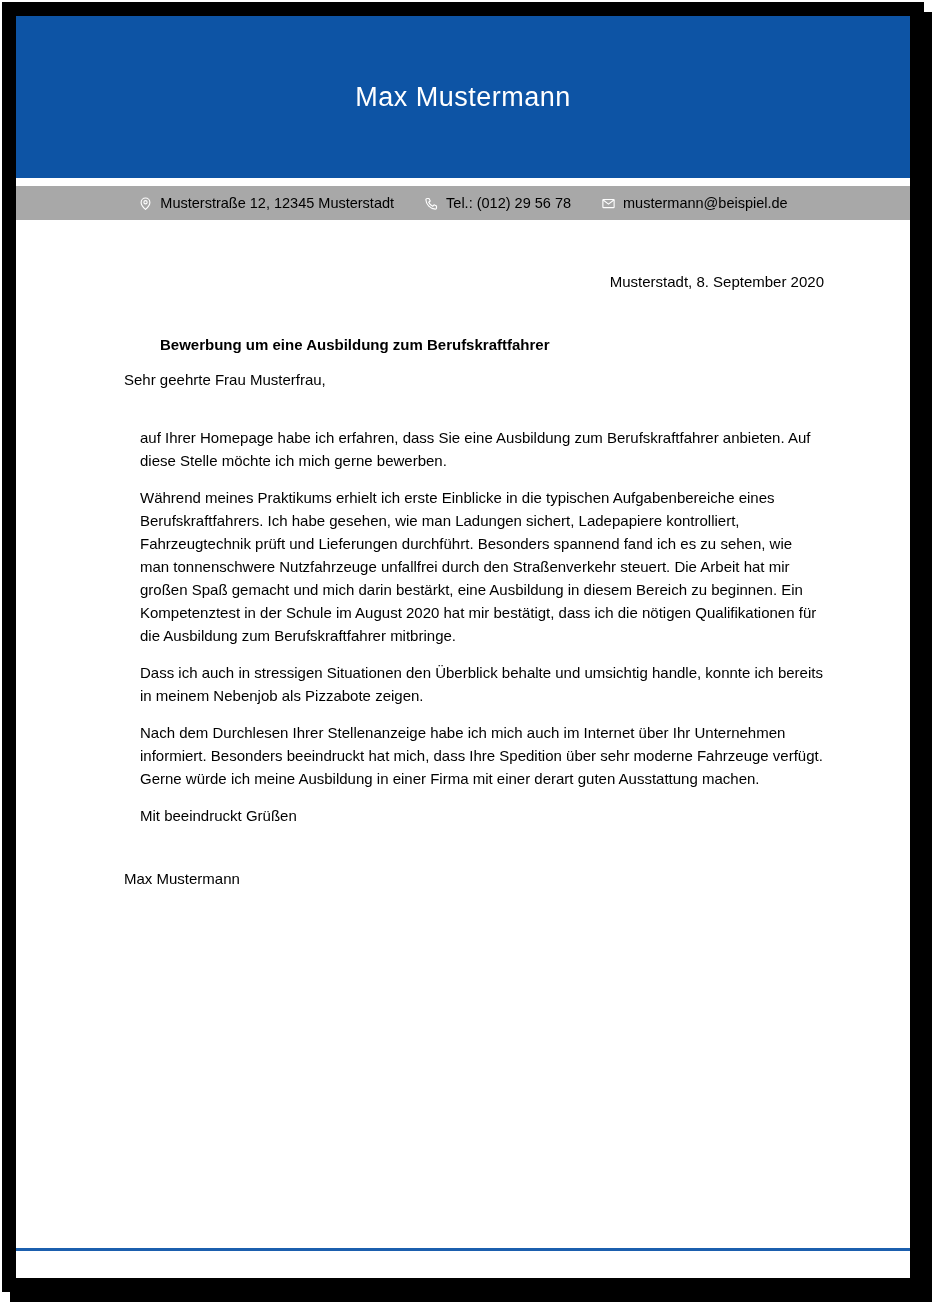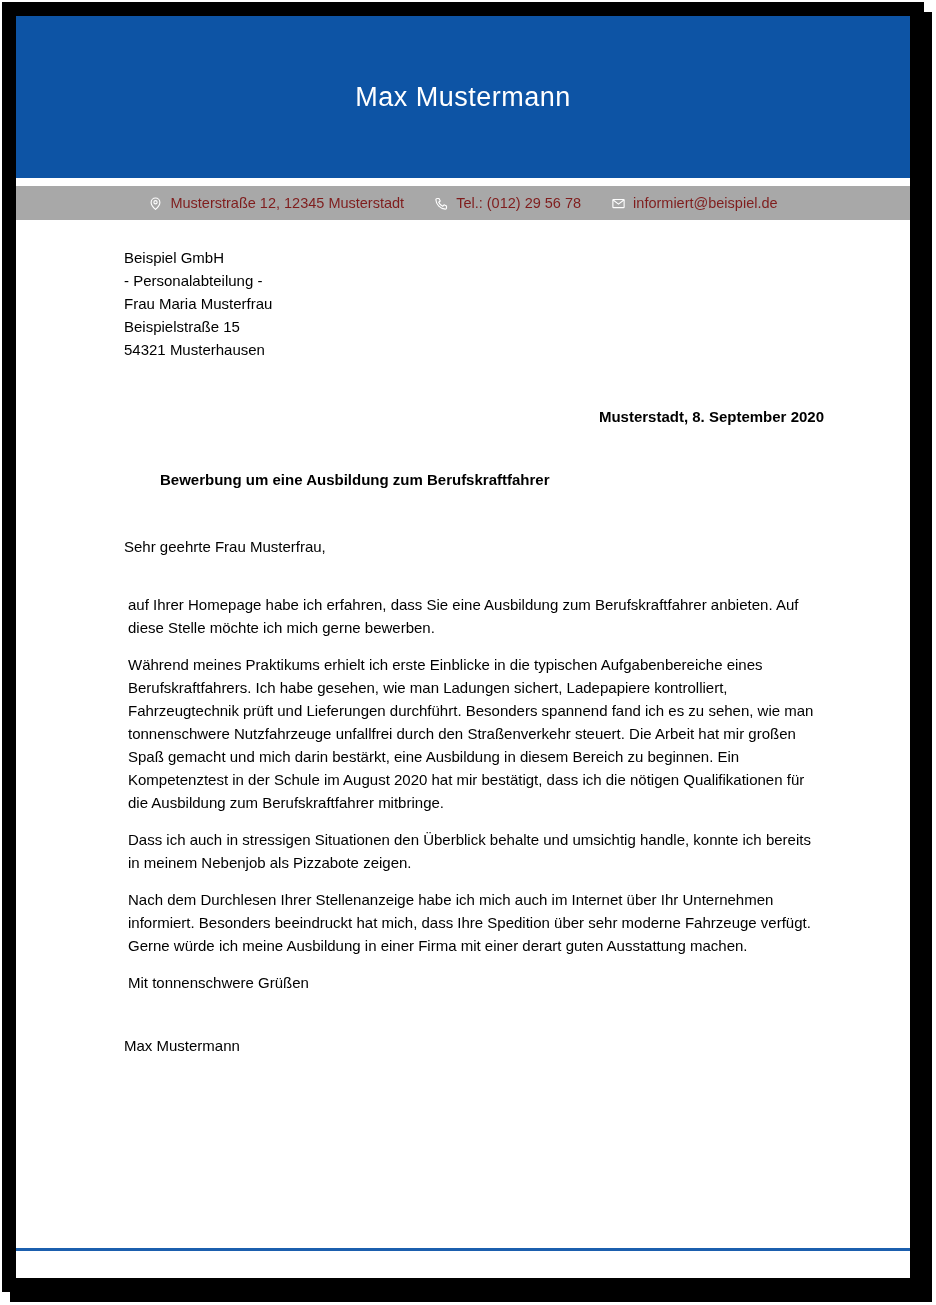"Musterstraße 12, 12345 Musterstadt" .contact-bar { color: #7f1d1d -> #000000 }
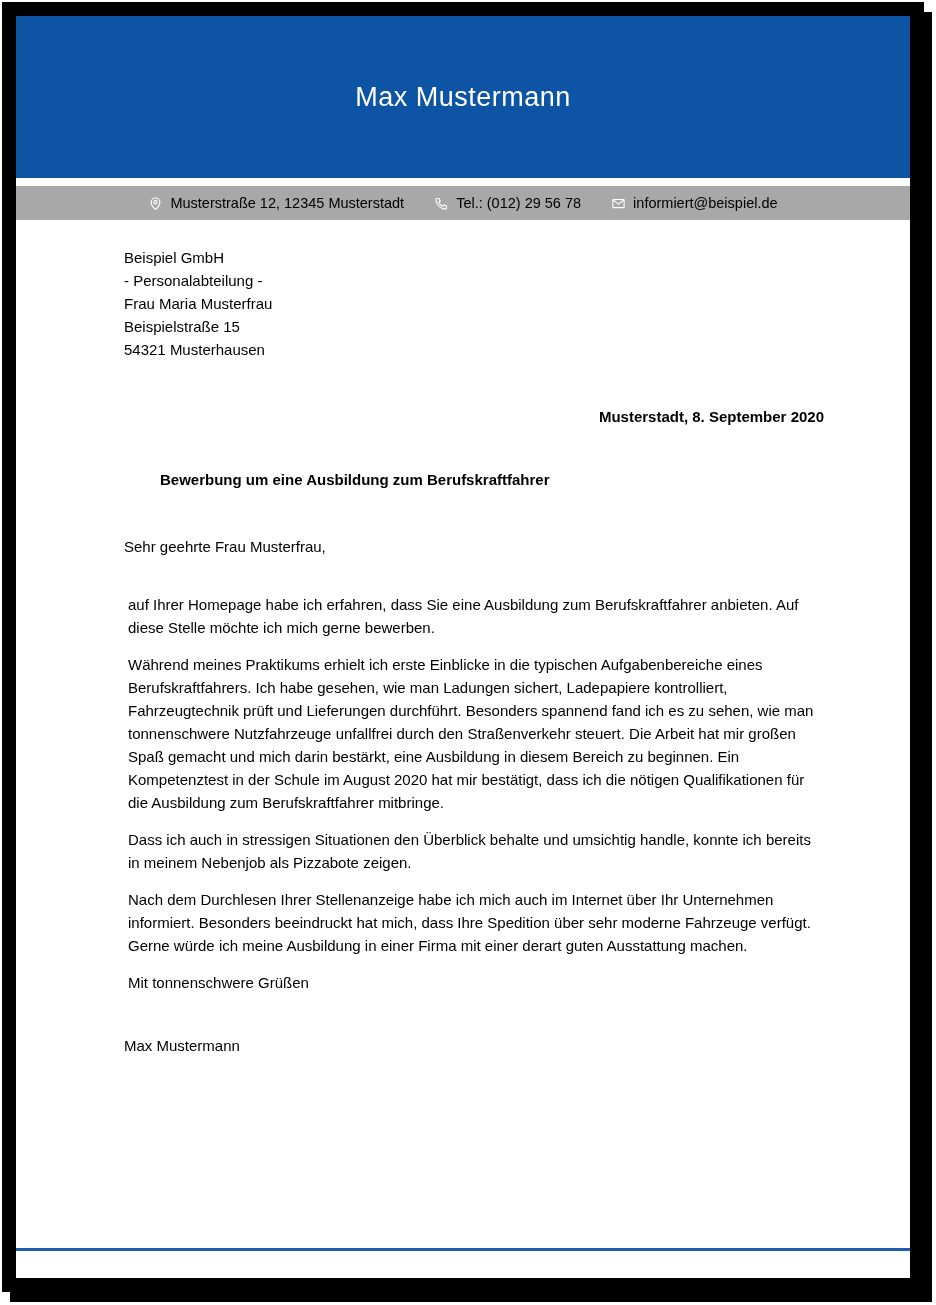"informiert@beispiel.de" span { text: informiert@beispiel.de -> mustermann@beispiel.de }
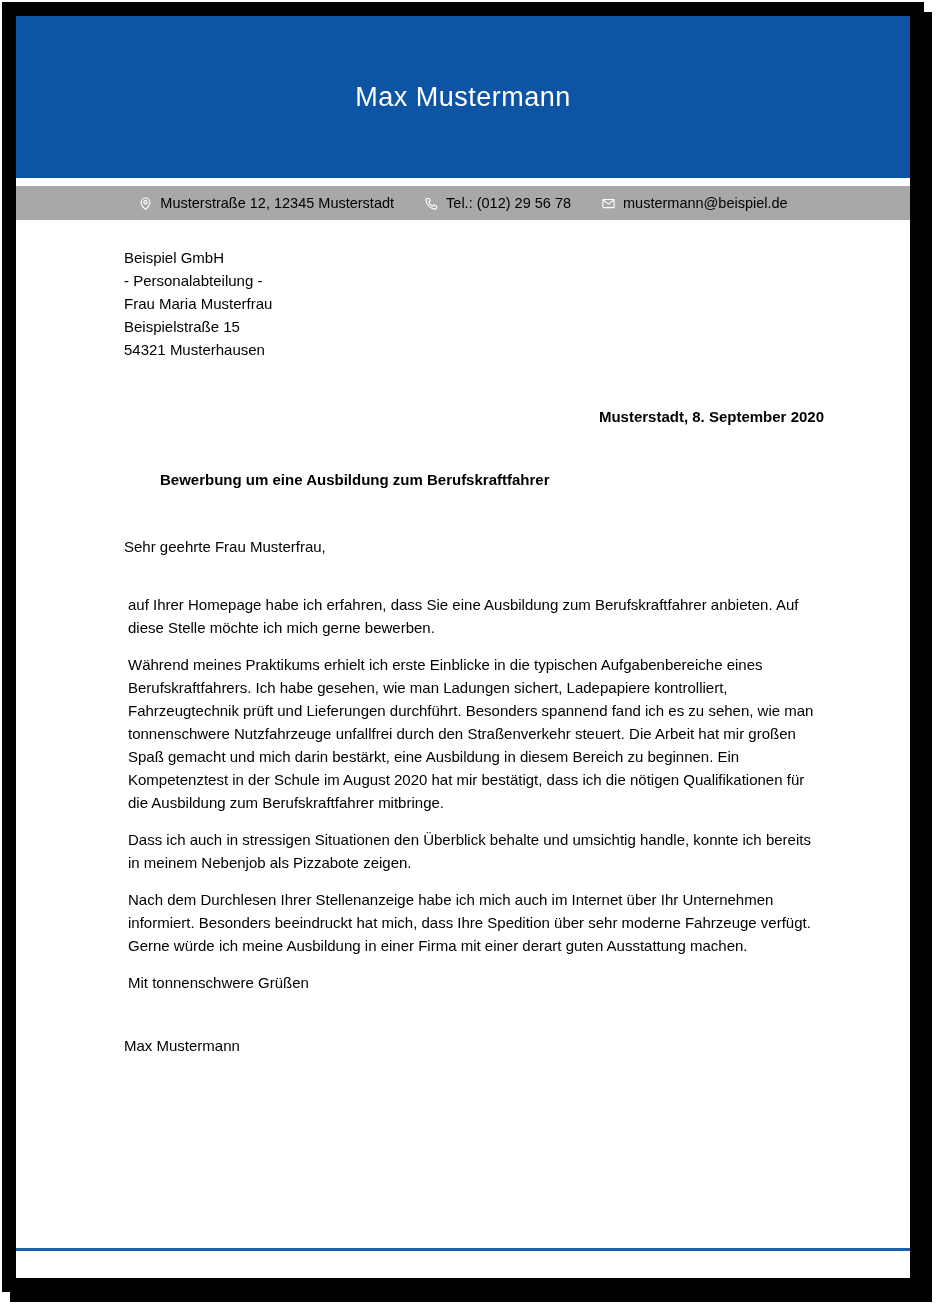"Beispiel GmbH" div.recipient-block { html: <div> <div>Beispiel GmbH</div> <div>- Personalabteilung -</div> <div>Frau Maria Musterfrau</div> <div>Beispielstraße 15</div> <div>54321 Musterhausen</div> </div> -> none }
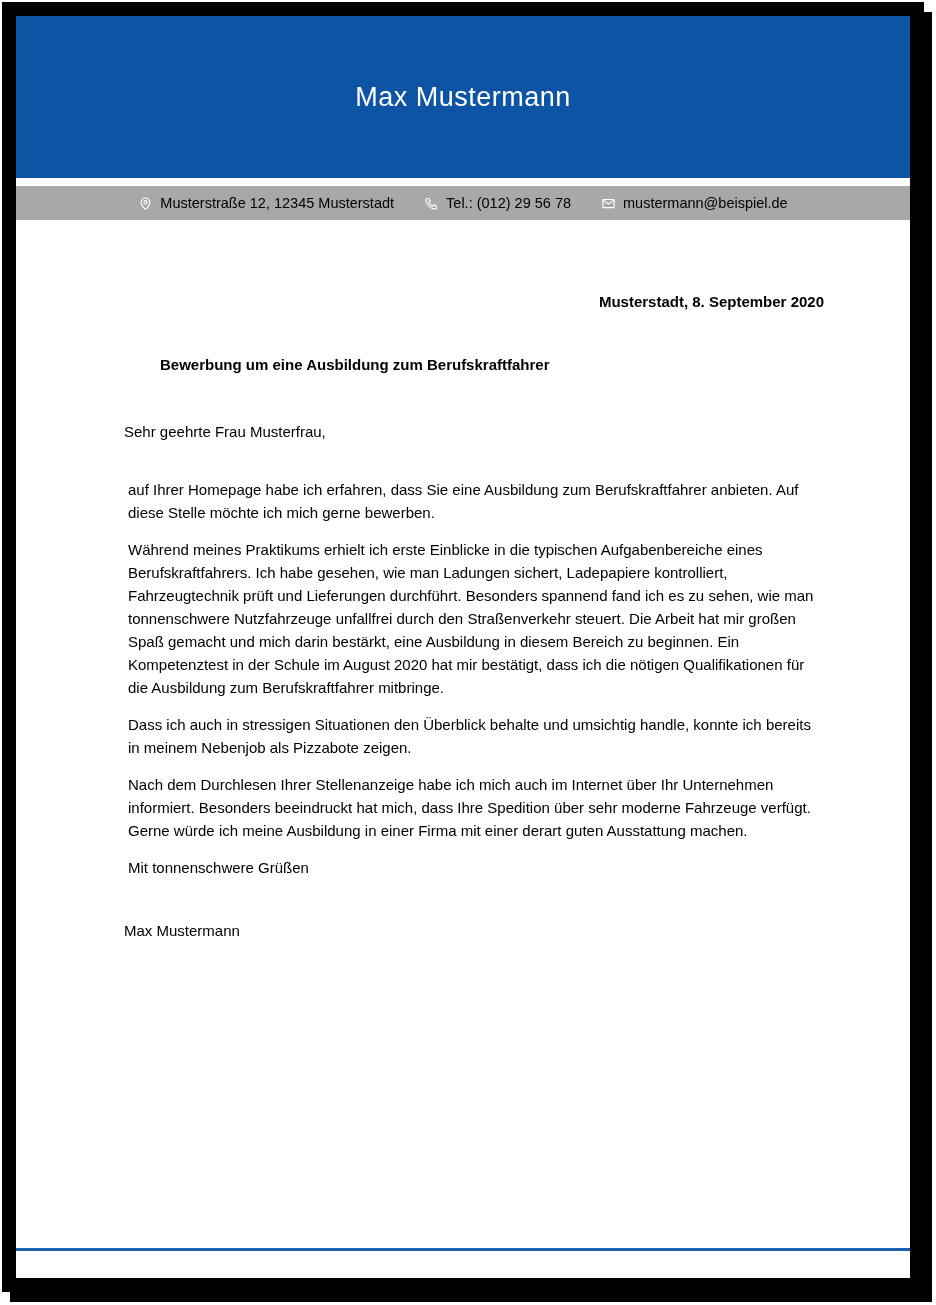"Musterstadt, 8. September 2020" .date-line { font-weight: bold -> none; margin-top: 44px -> 24px }
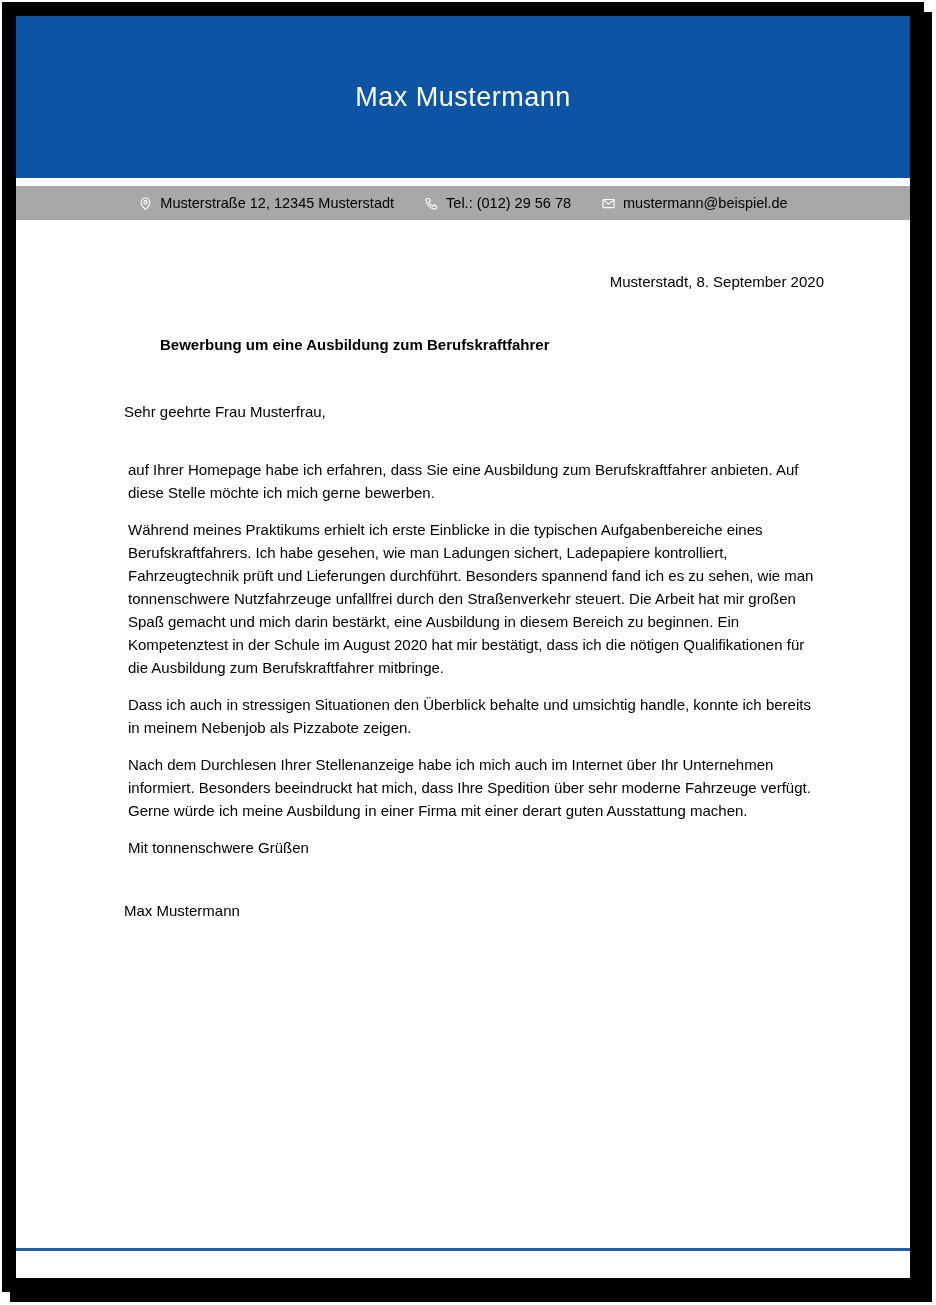"Sehr geehrte Frau Musterfrau," .salutation { margin-top: 44px -> 12px }
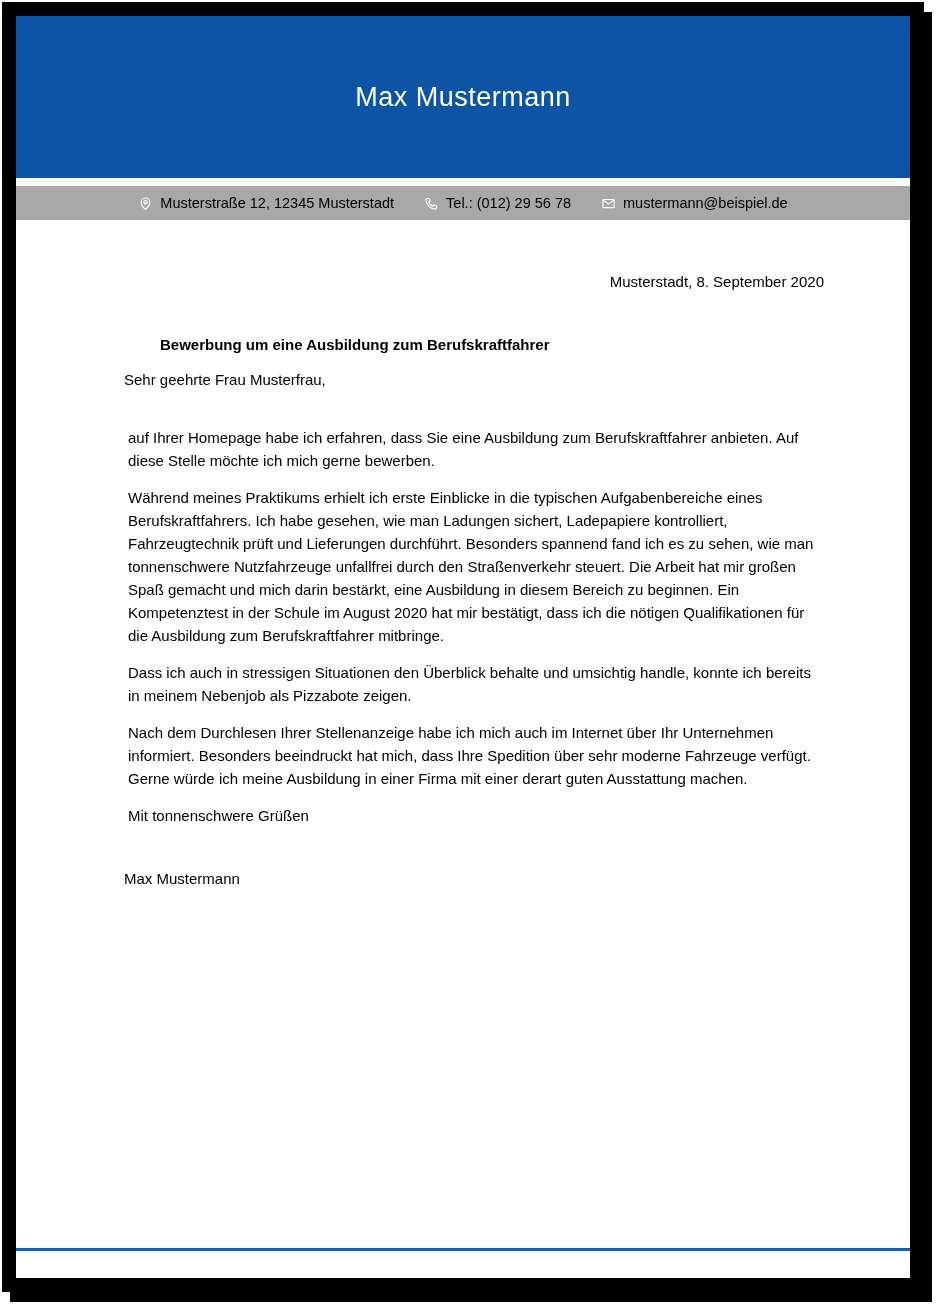"auf Ihrer Homepage habe ich" .letter-body p.para { margin: 0 0 14px 4px -> 0 0 14px 16px }
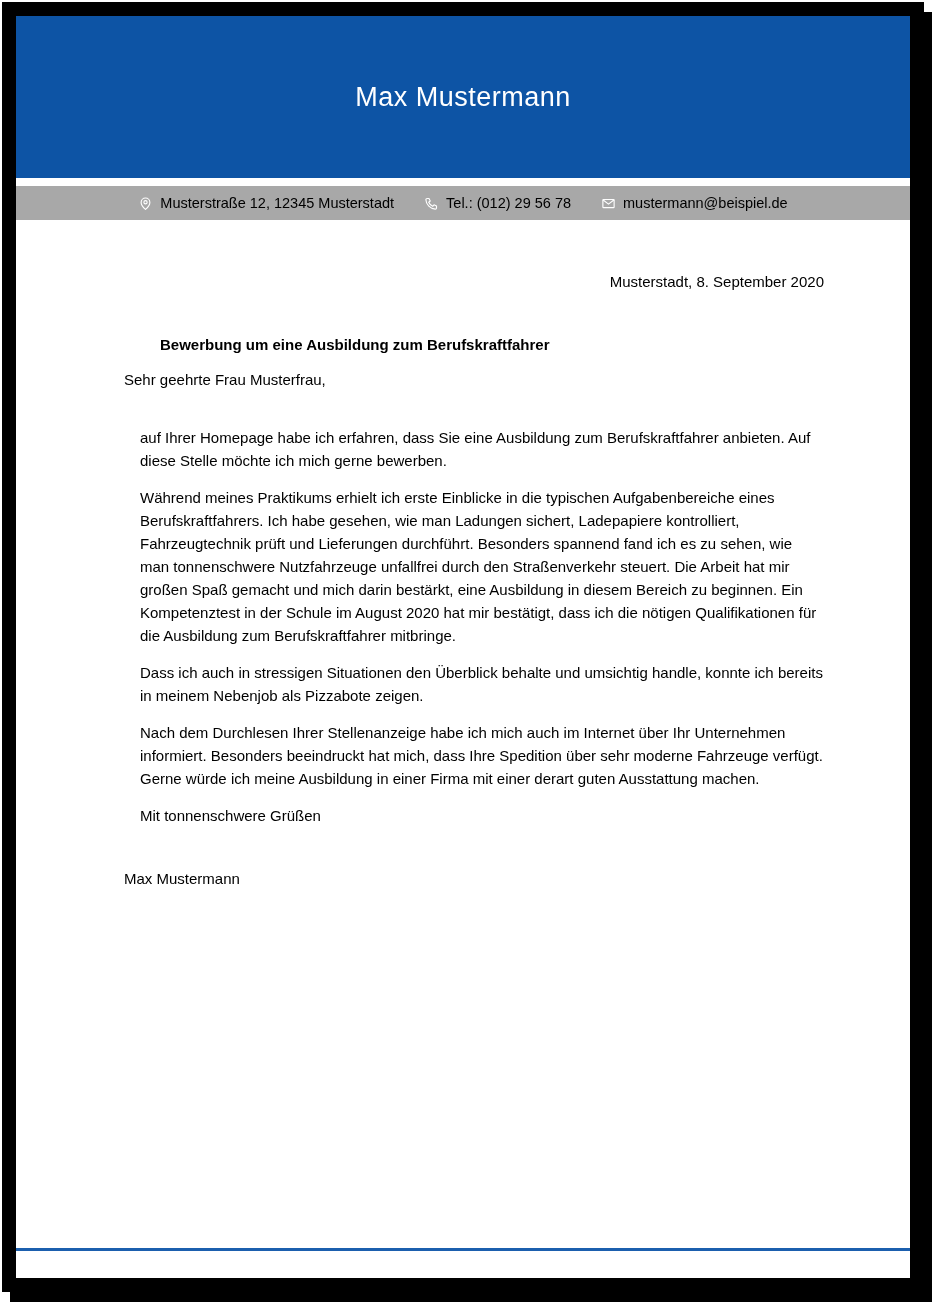"Mit tonnenschwere Grüßen" p.para { text: tonnenschwere -> beeindruckt }
